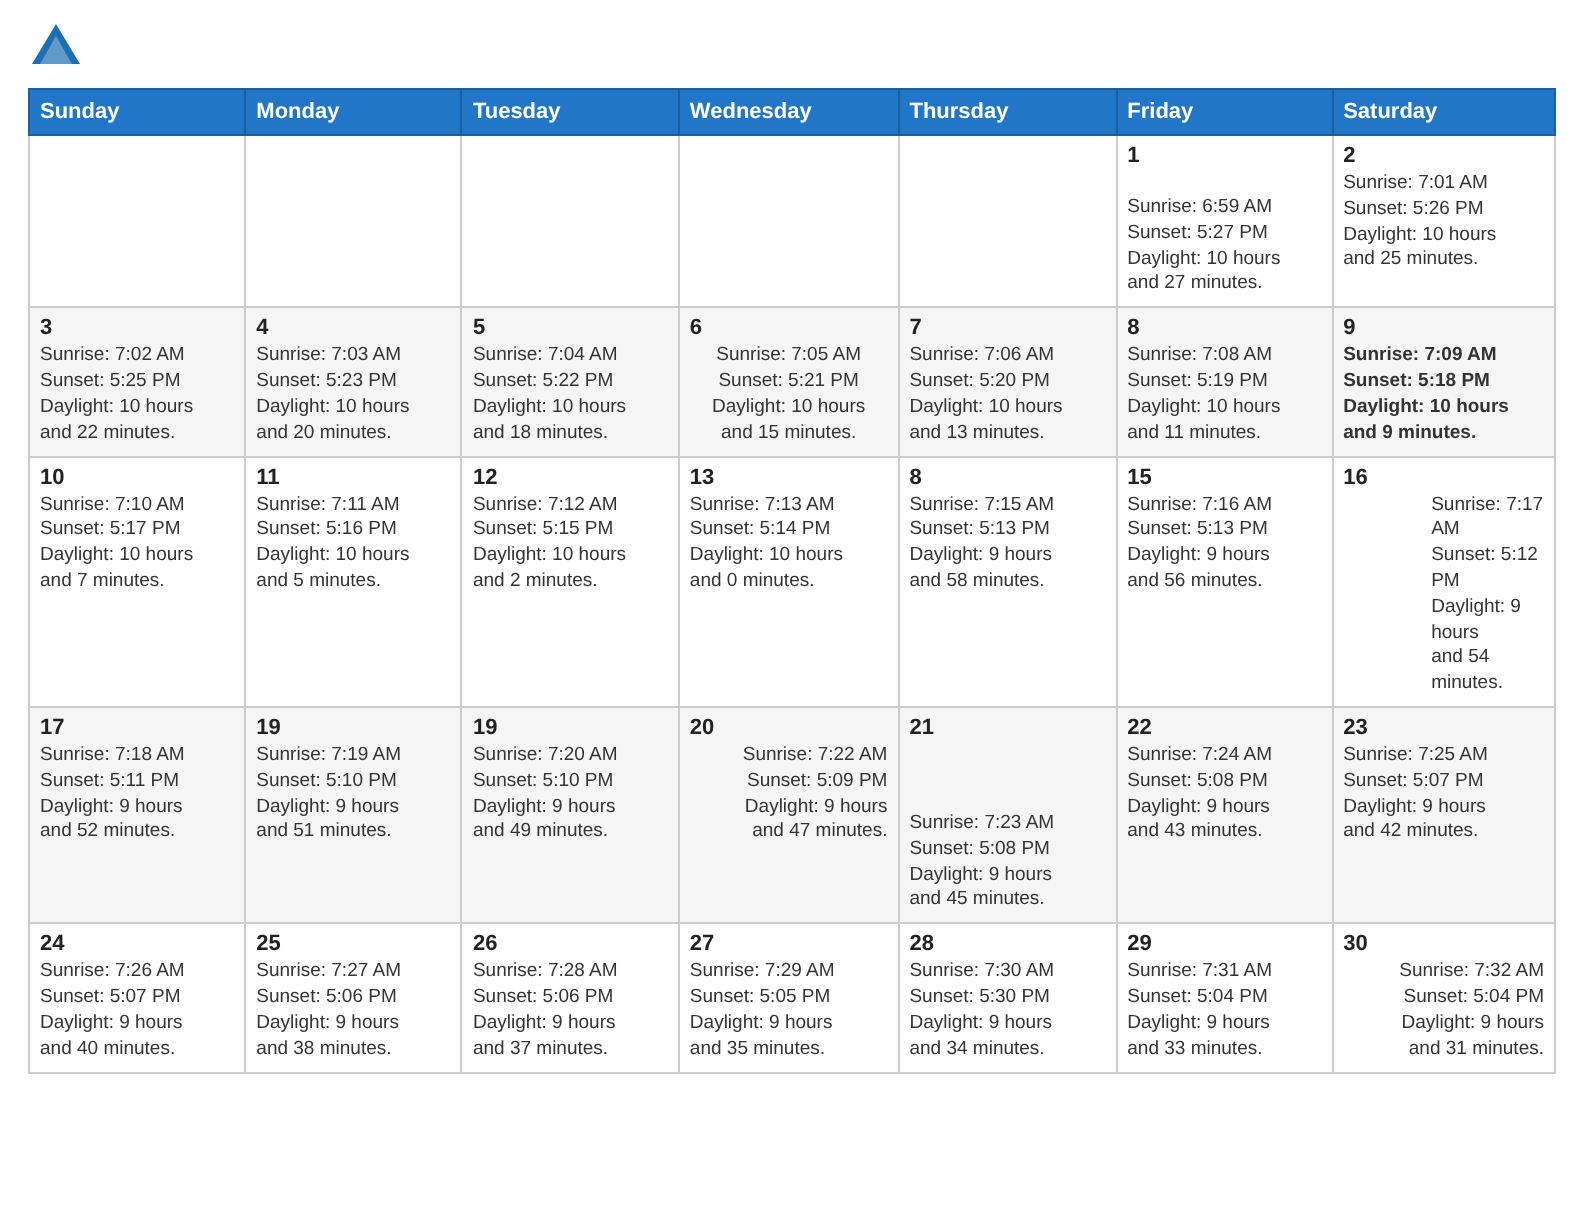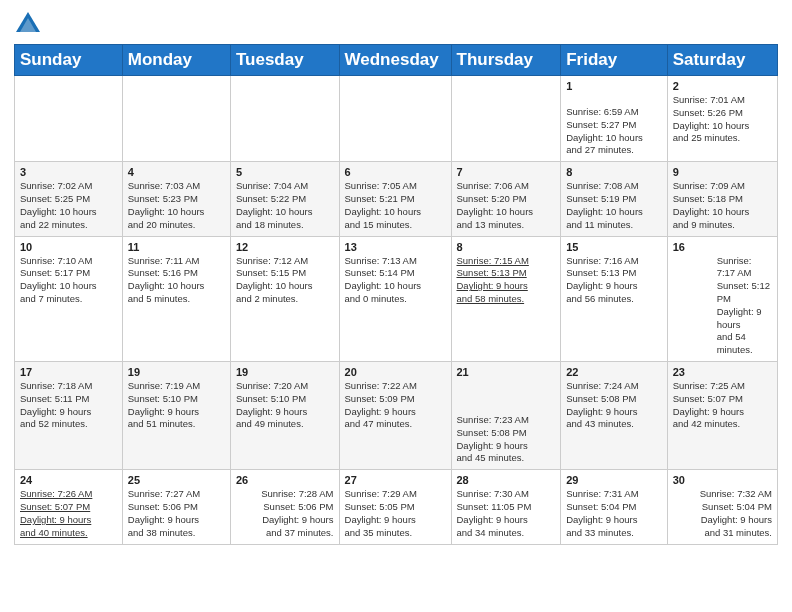"Sunday" .calendar th { font-size: 17px -> 11px }
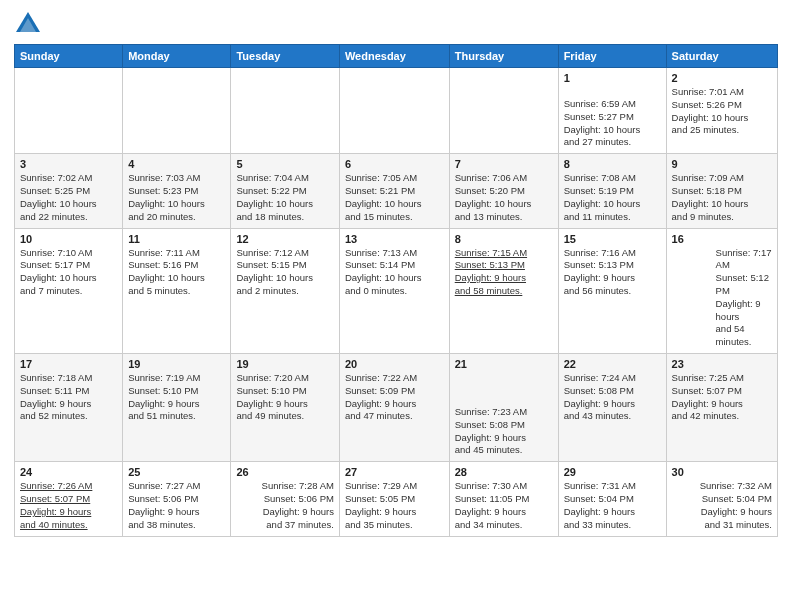"Sunrise: 7:05 AM" div.day-info { text-align: none -> center }
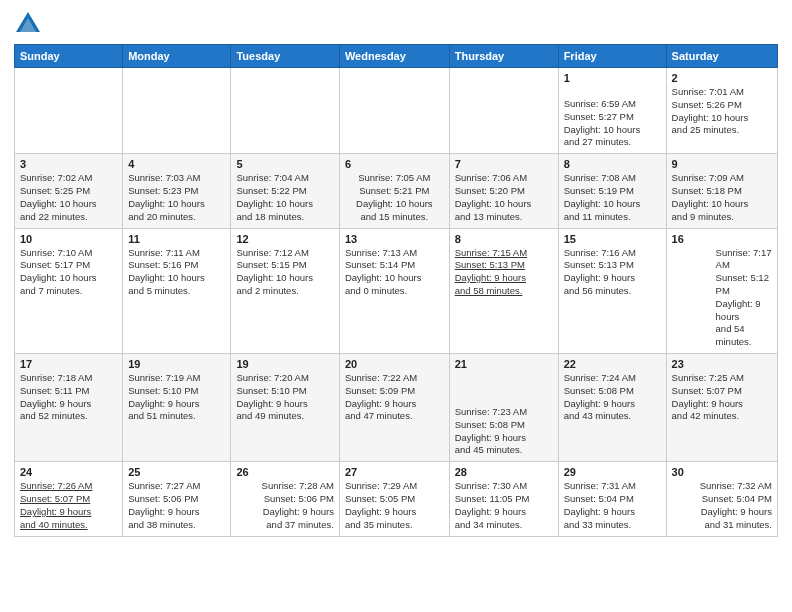"Sunrise: 7:09 AM" div.day-info { font-weight: none -> bold }
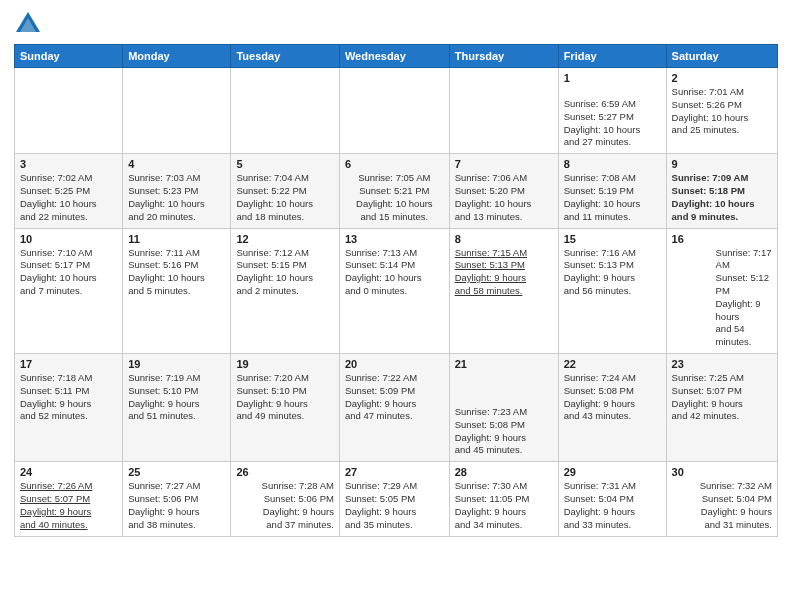"Sunrise: 7:15 AM" div.day-info { text-decoration: underline -> none }
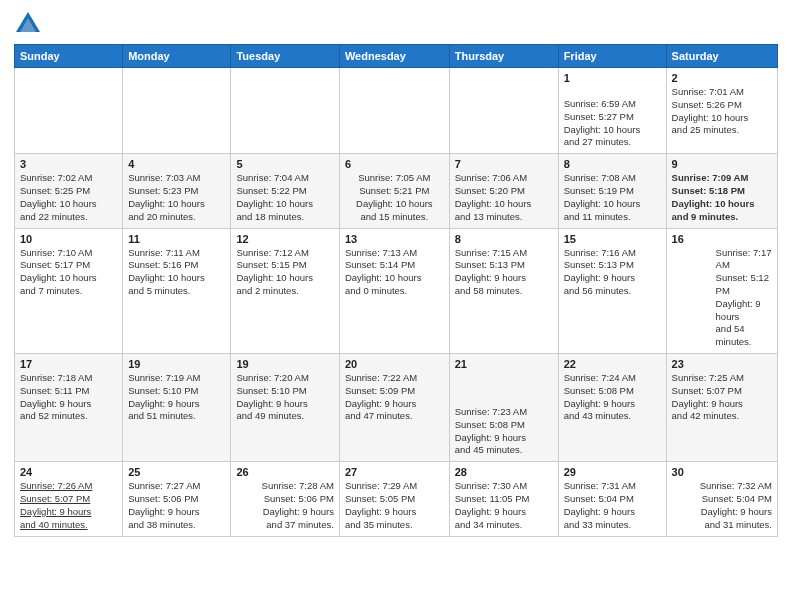"Sunrise: 7:22 AM" div.day-info { text-align: none -> right }
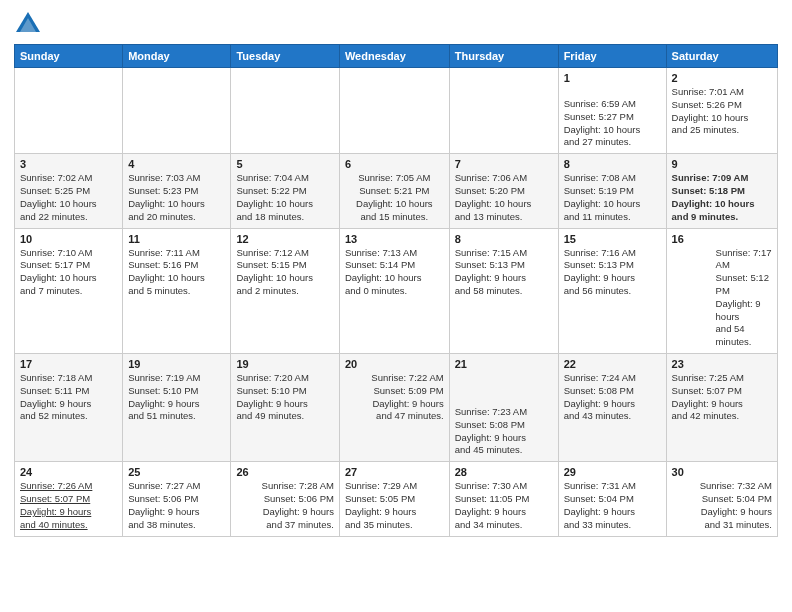"Sunrise: 7:26 AM" div.day-info { text-decoration: underline -> none }
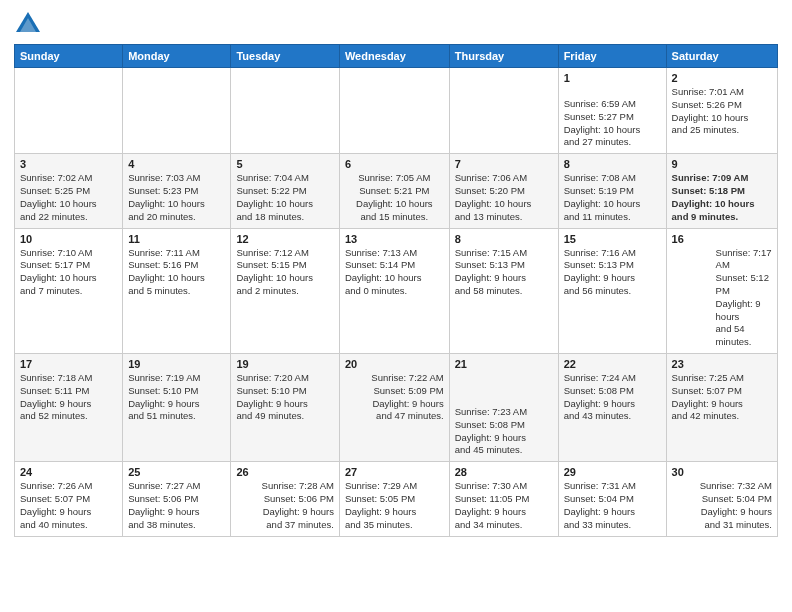"Sunrise: 7:28 AM" div.day-info { text-align: right -> none }
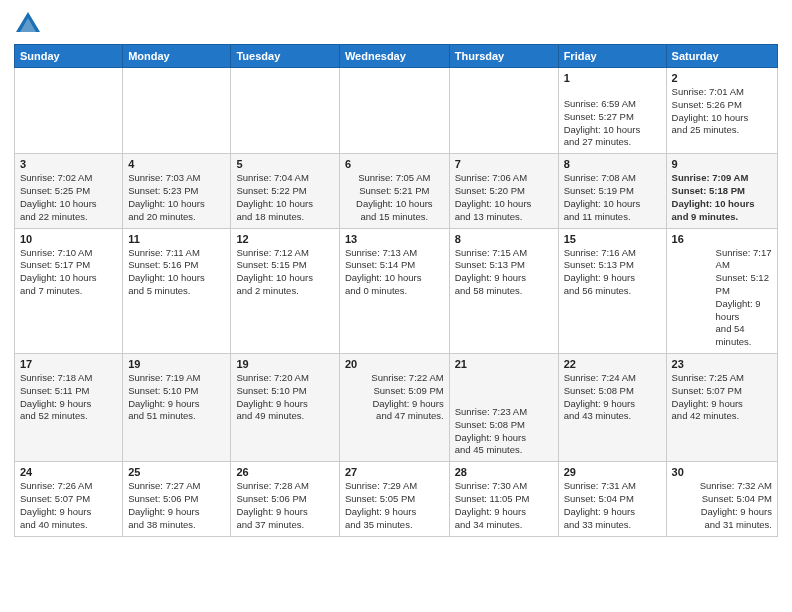"Sunrise: 7:30 AM" div.day-info { text: 11:05 -> 5:30 }
